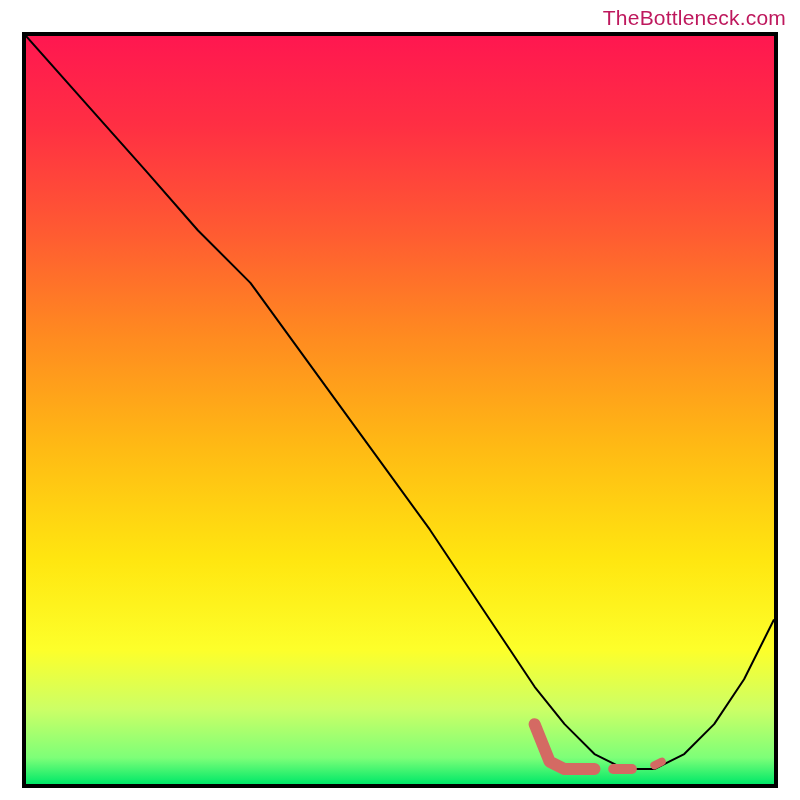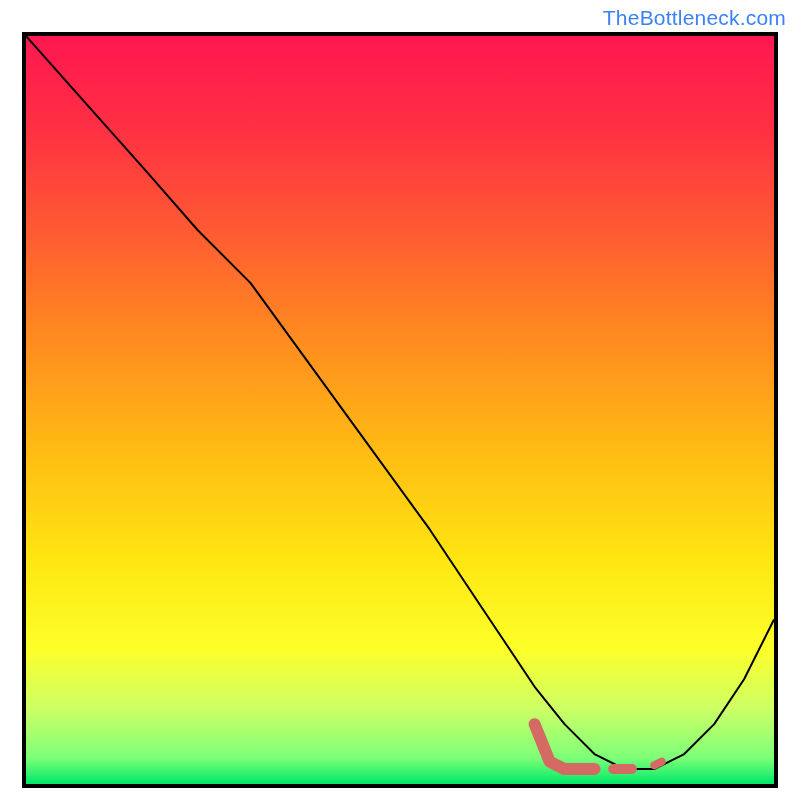"TheBottleneck.com" .watermark { color: #3b82f6 -> #be185d }
